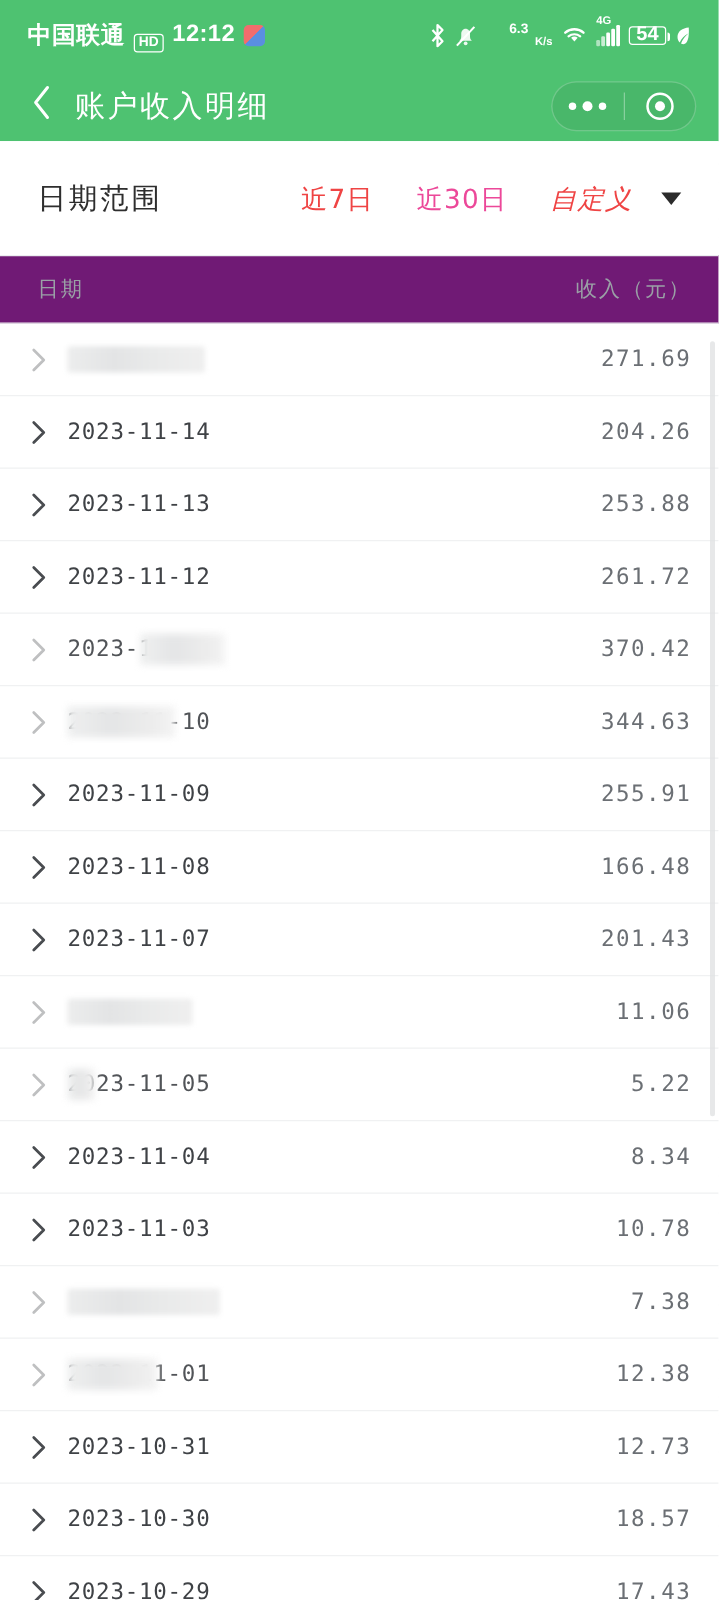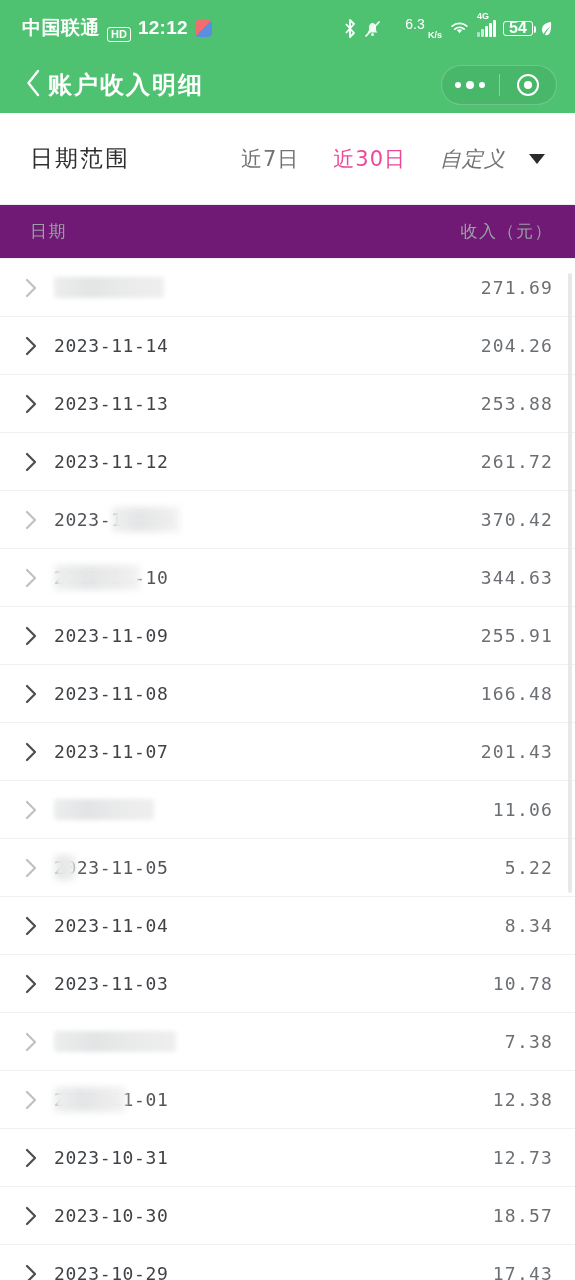"6.3" .netspeed .n { font-size: 14px -> 11px; font-weight: 400 -> 700 }
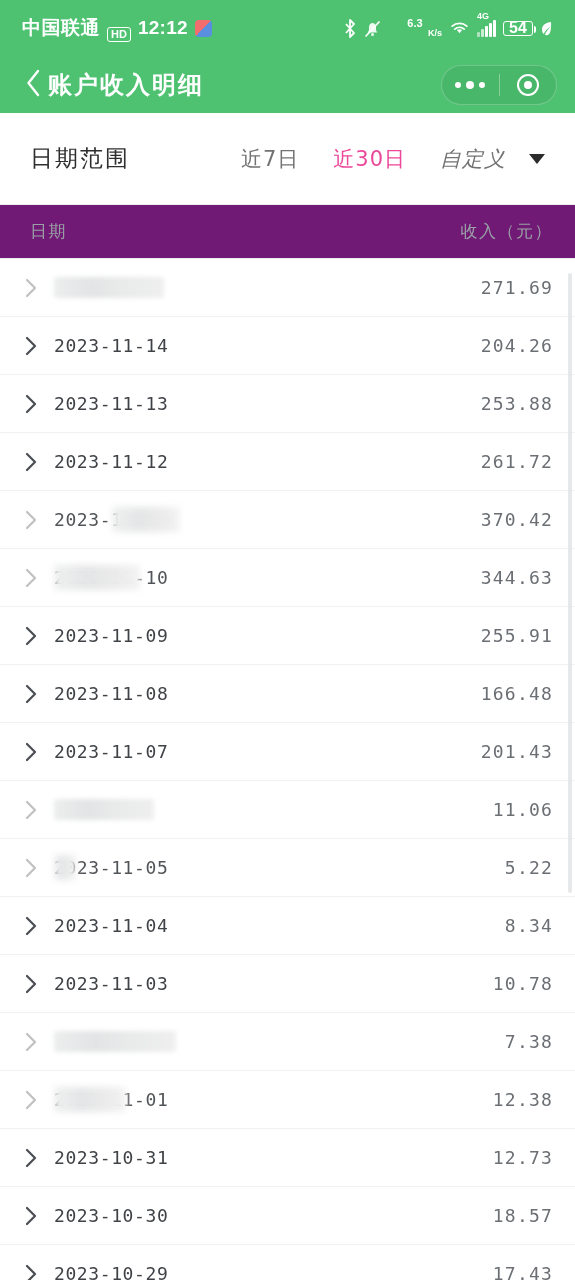"账户收入明细" .nav-title { font-weight: 700 -> 400; margin-left: none -> 12px }
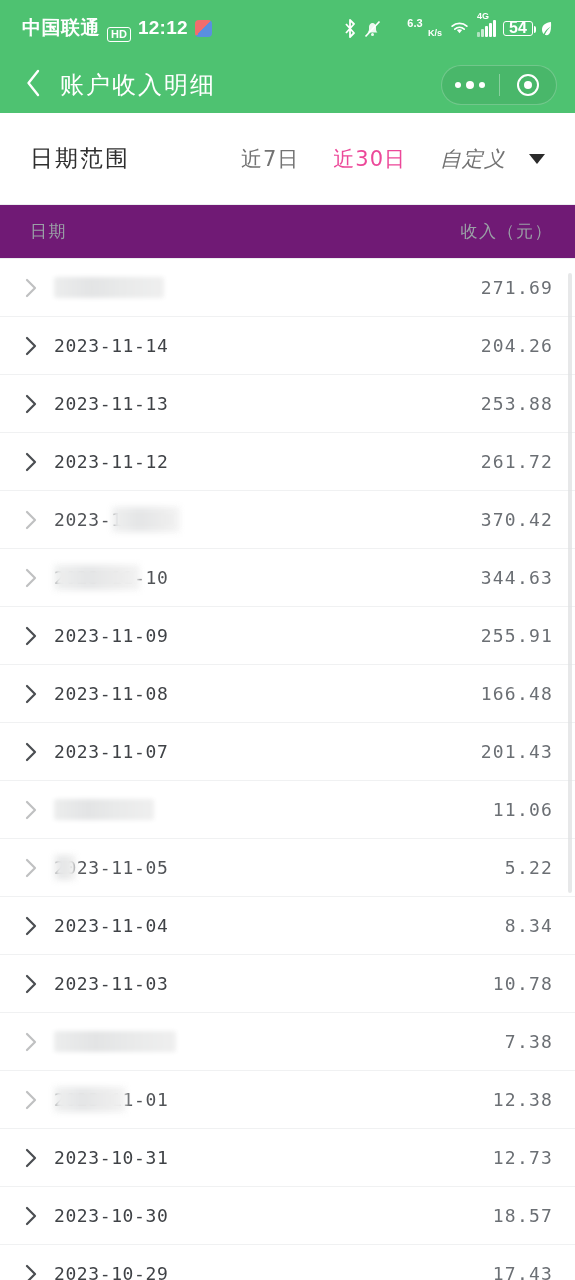"近7日" .f-opt { color: #737373 -> #ef4444 }
